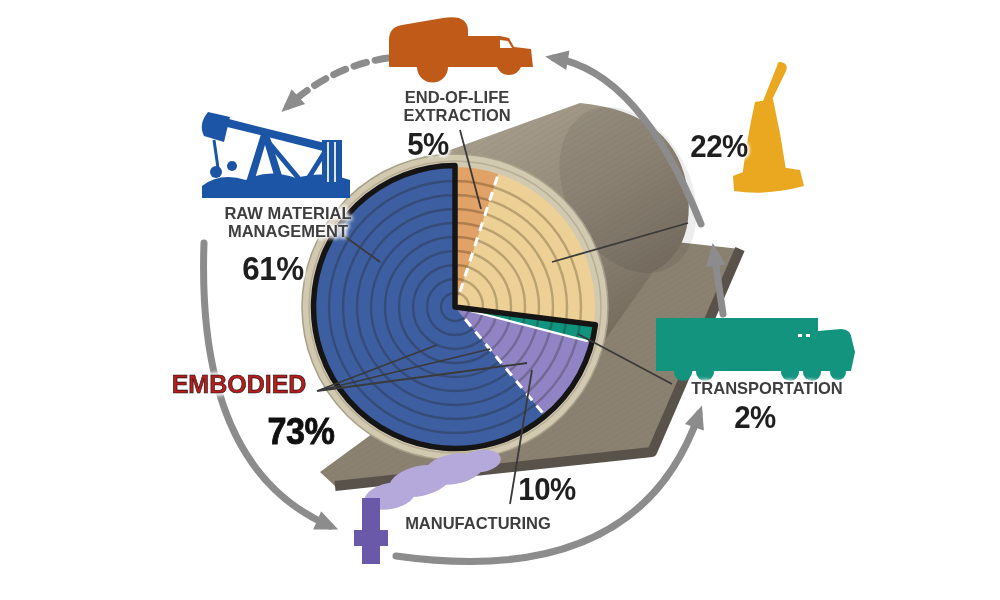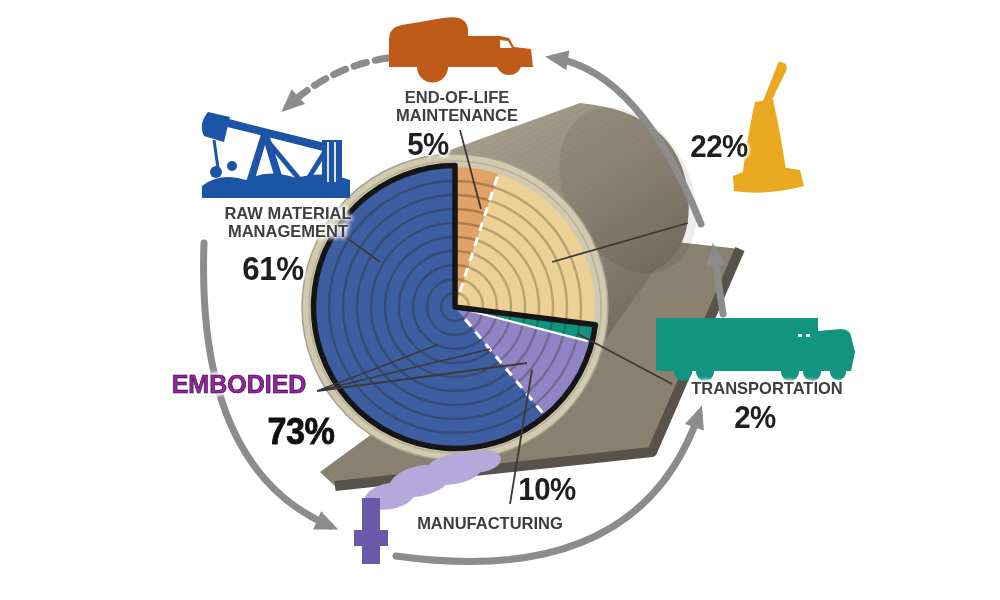"MAINTENANCE" div { text: MAINTENANCE -> EXTRACTION }
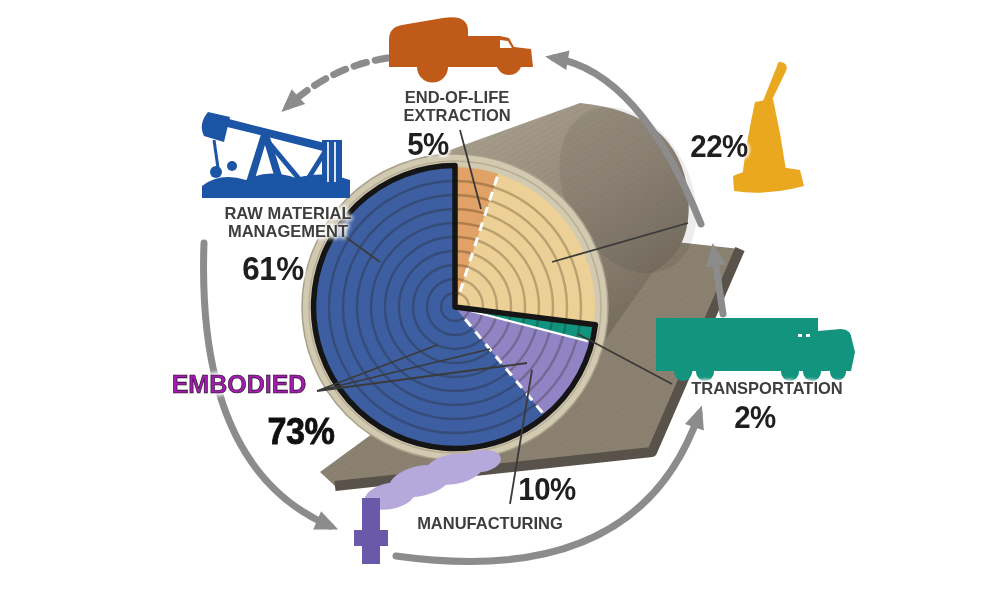"EMBODIED" .emb { color: #a21caf -> #b91c1c }
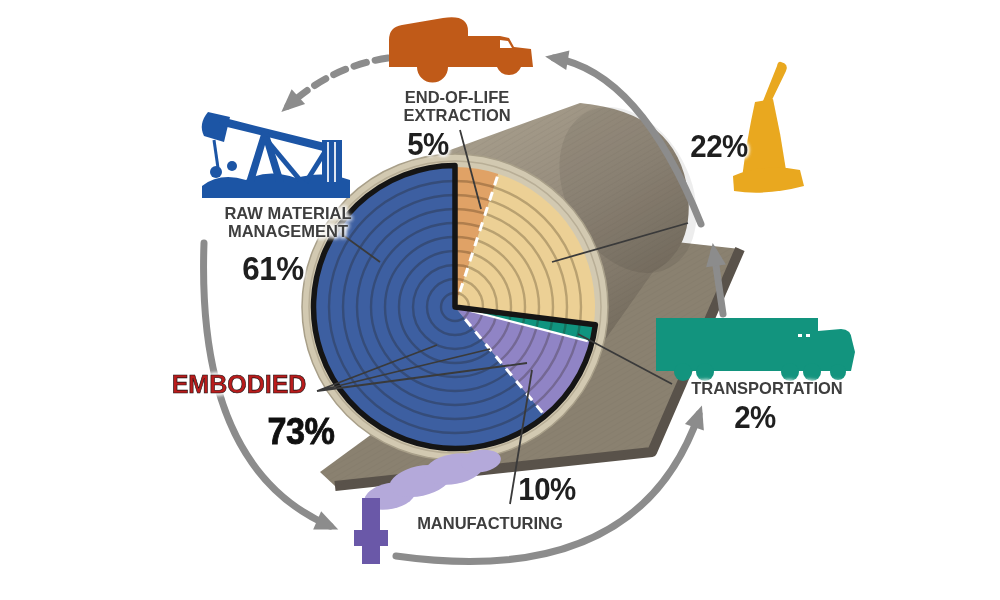"MANUFACTURING" div.lbl { left: 490px -> 478px }
